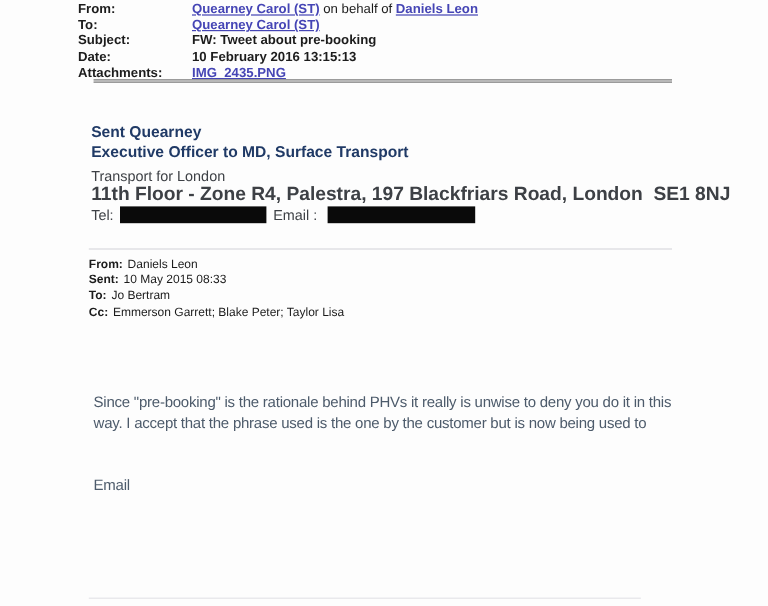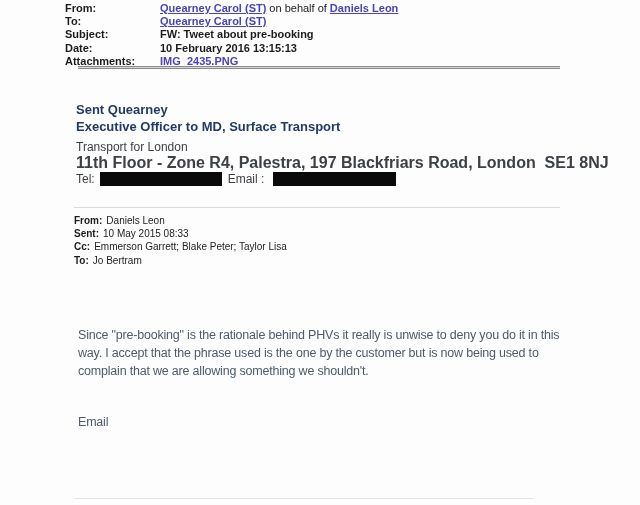"Cc: Emmerson Garrett; Blake Peter;" div.qhdr-row { order: before "To: Jo Bertram" -> after "To: Jo Bertram" }
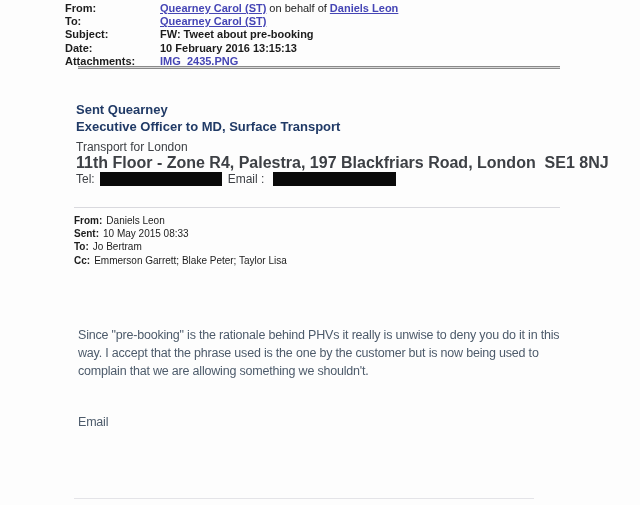"complain that we are allowing" div.bline { html: <div>complain that we are allowing something we shouldn't.</div> -> none }
